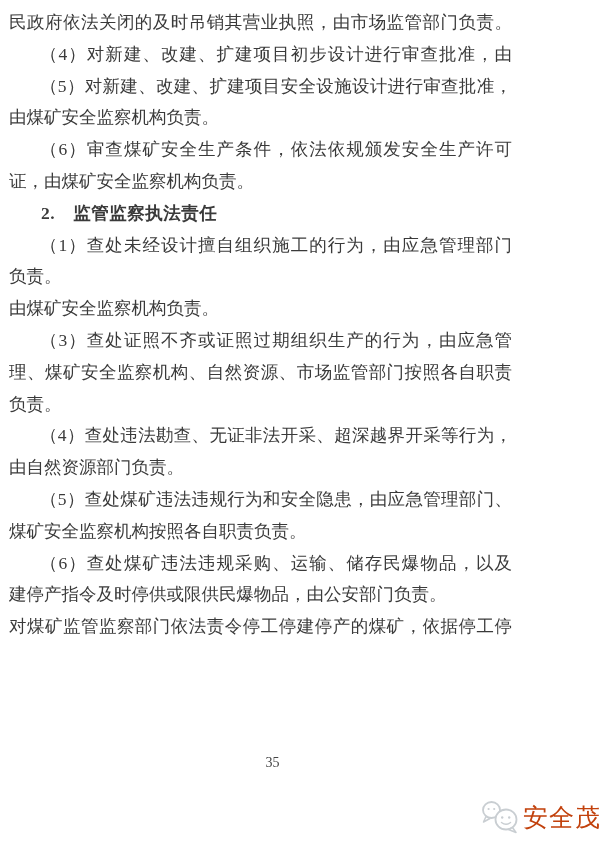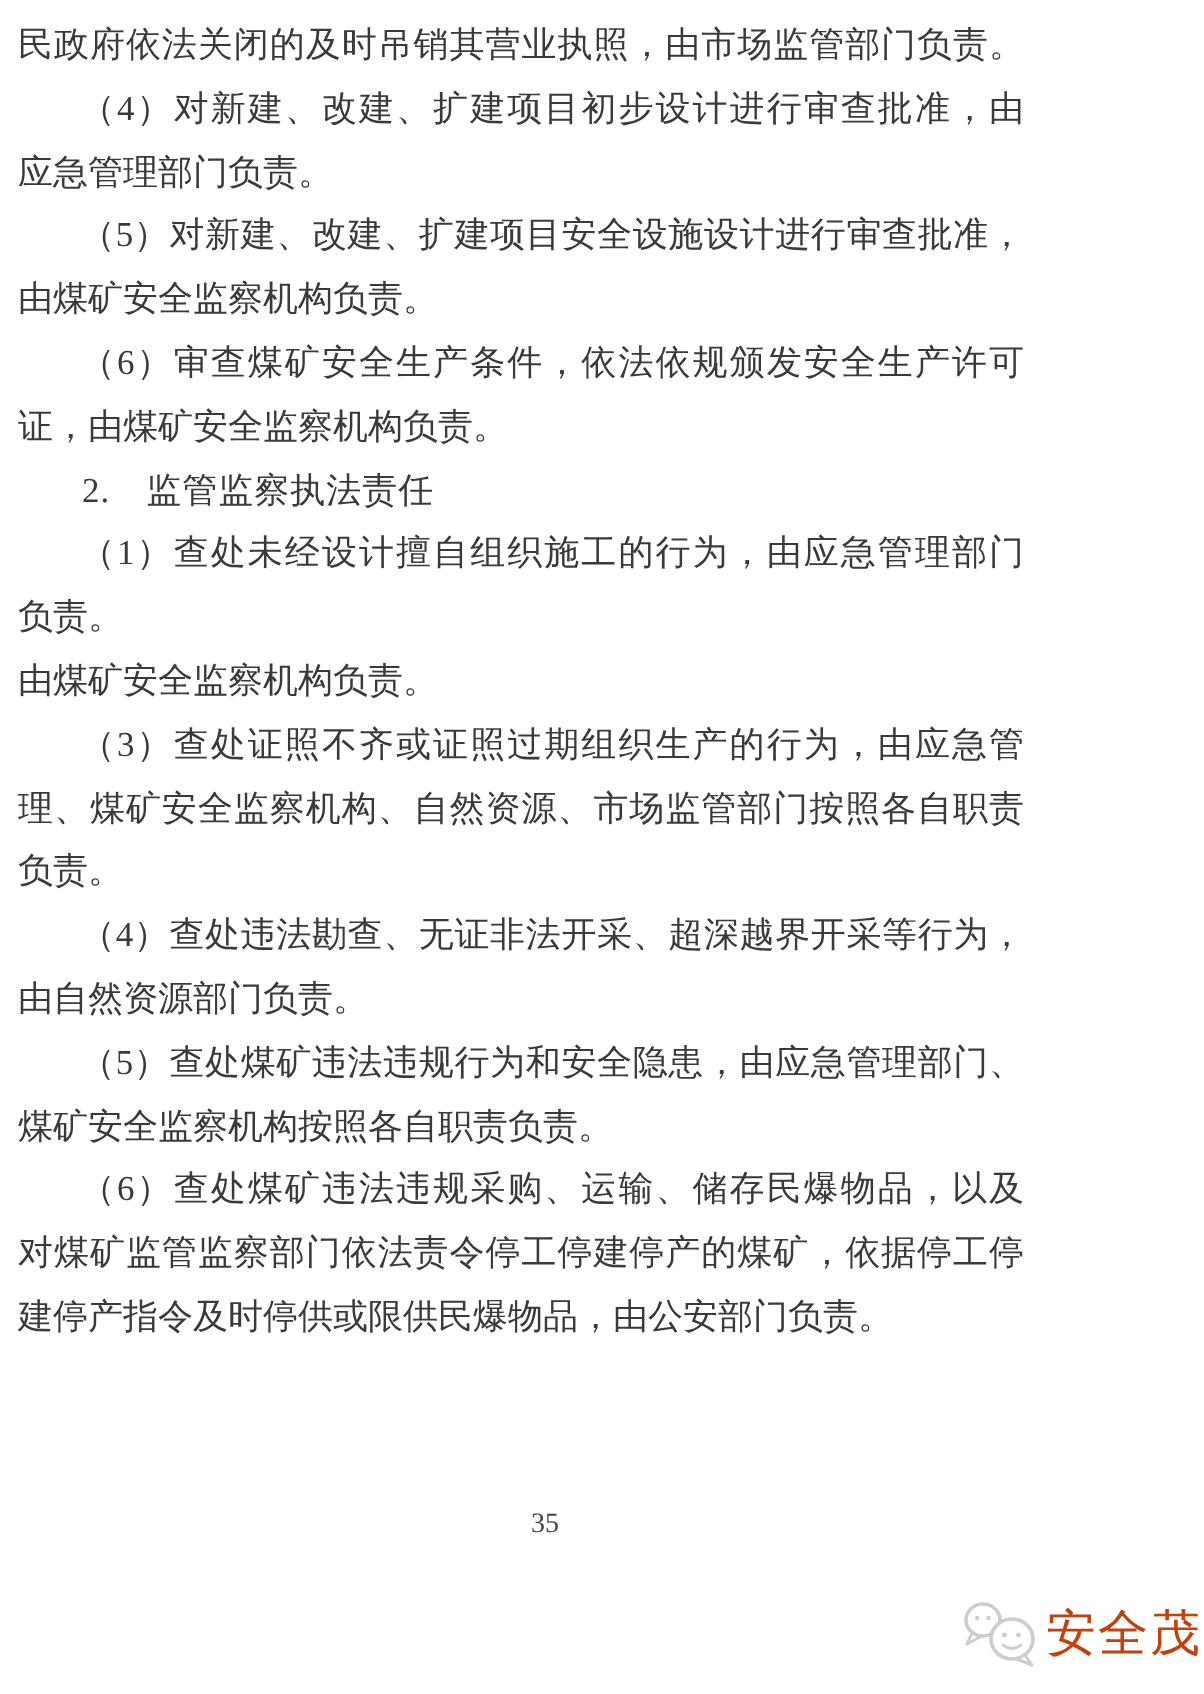"应急管理部门负责。" div.line { html: <div>应急管理部门负责。</div> -> none }
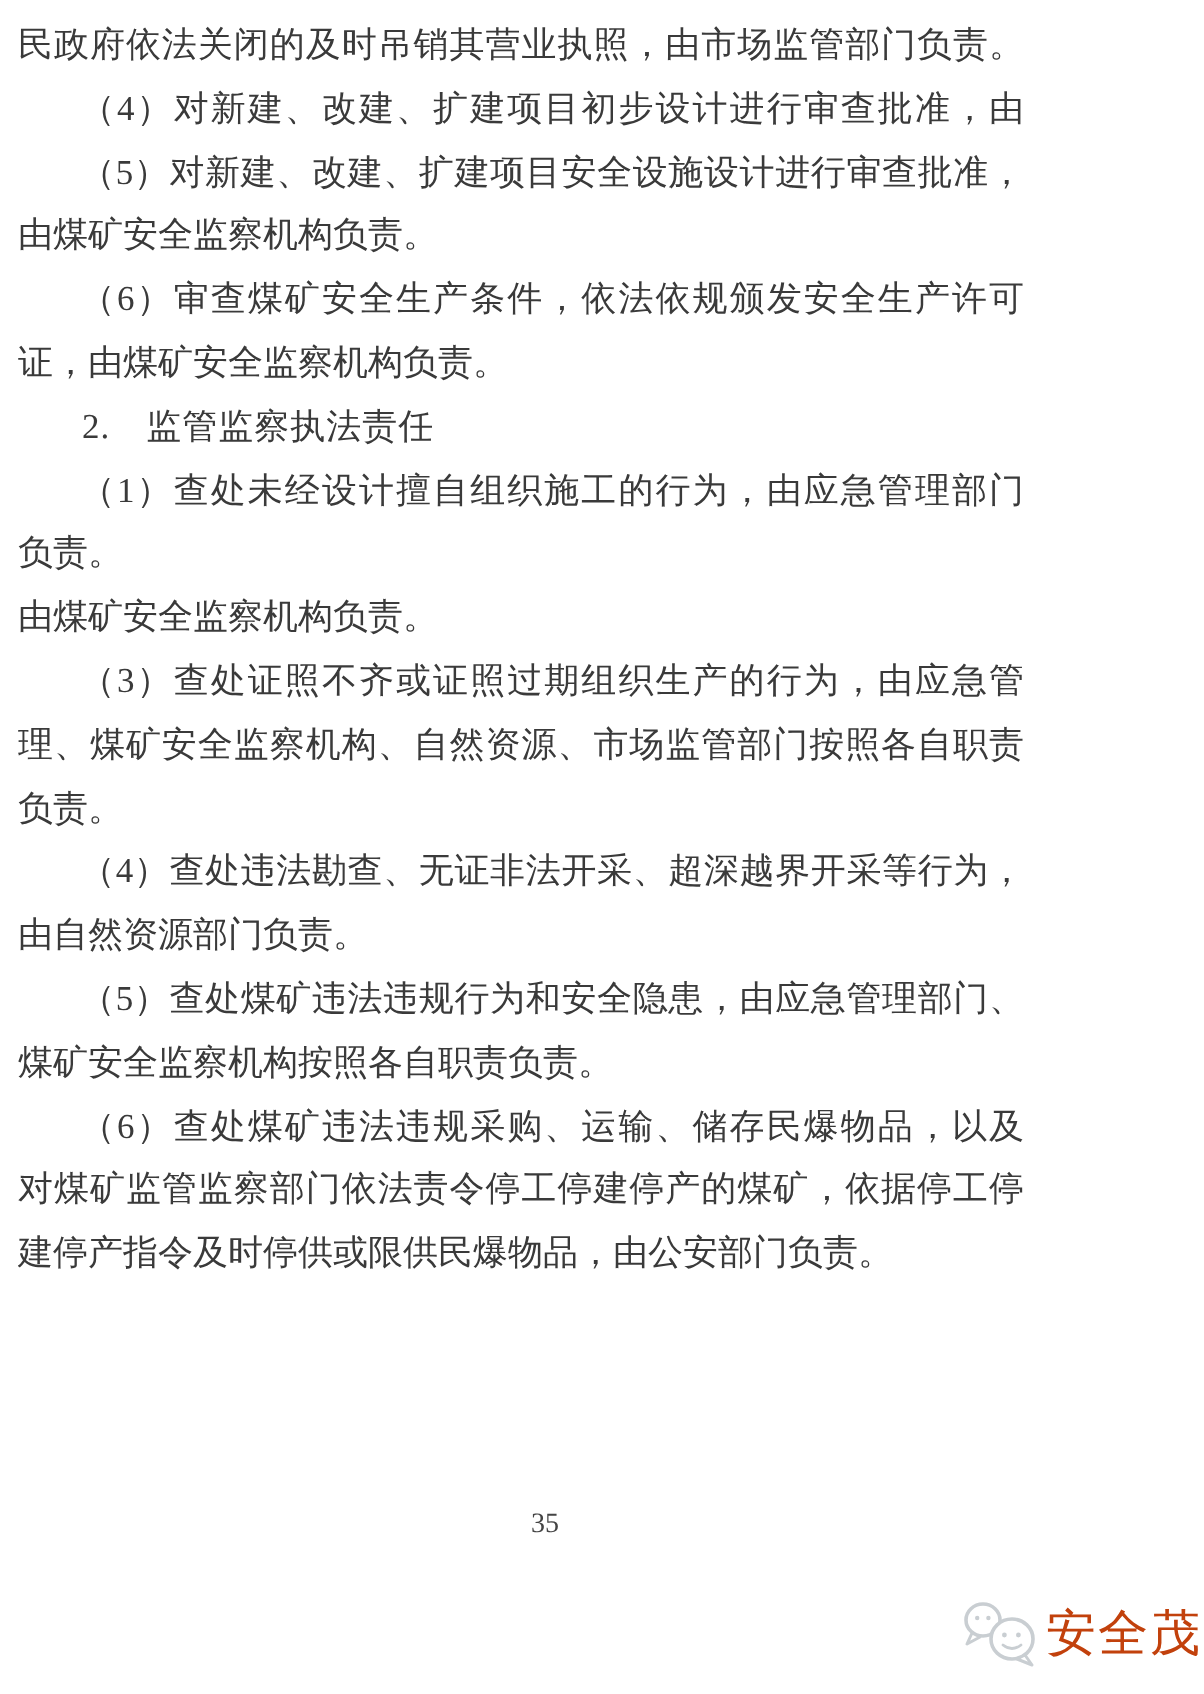"2. 监管监察执法责任" .heading { font-weight: normal -> bold }
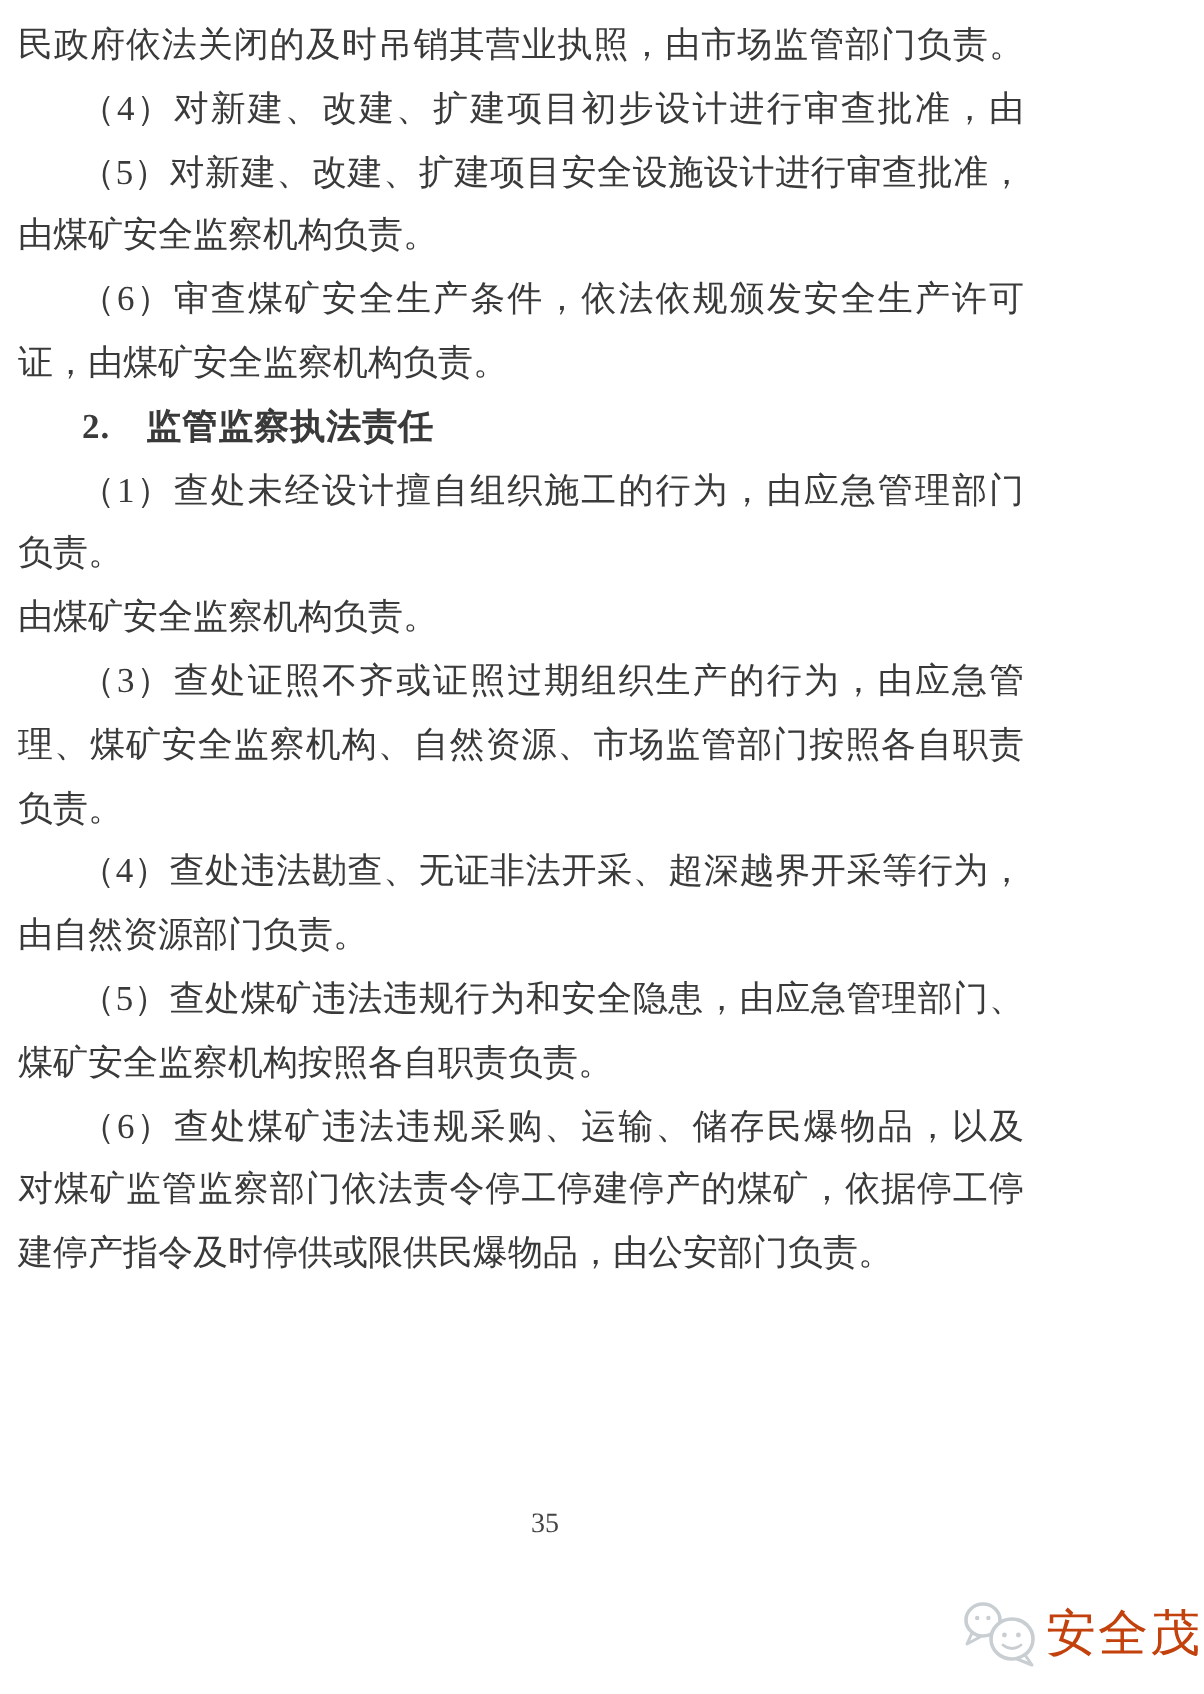"对煤矿监管监察部门依法责令停工停建停产的煤矿，依据停工停" div.line { order: before "建停产指令及时停供或限供民爆物品，由公安部门负责。" -> after "建停产指令及时停供或限供民爆物品，由公安部门负责。" }
